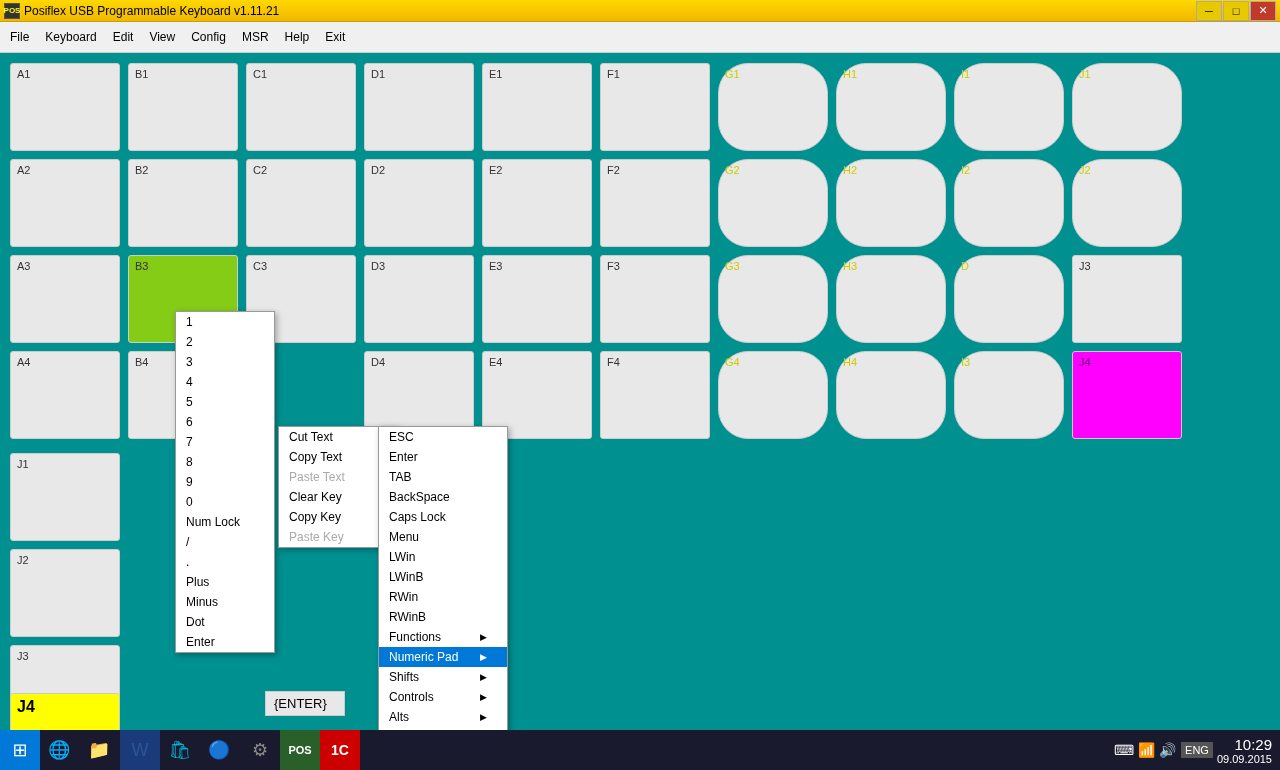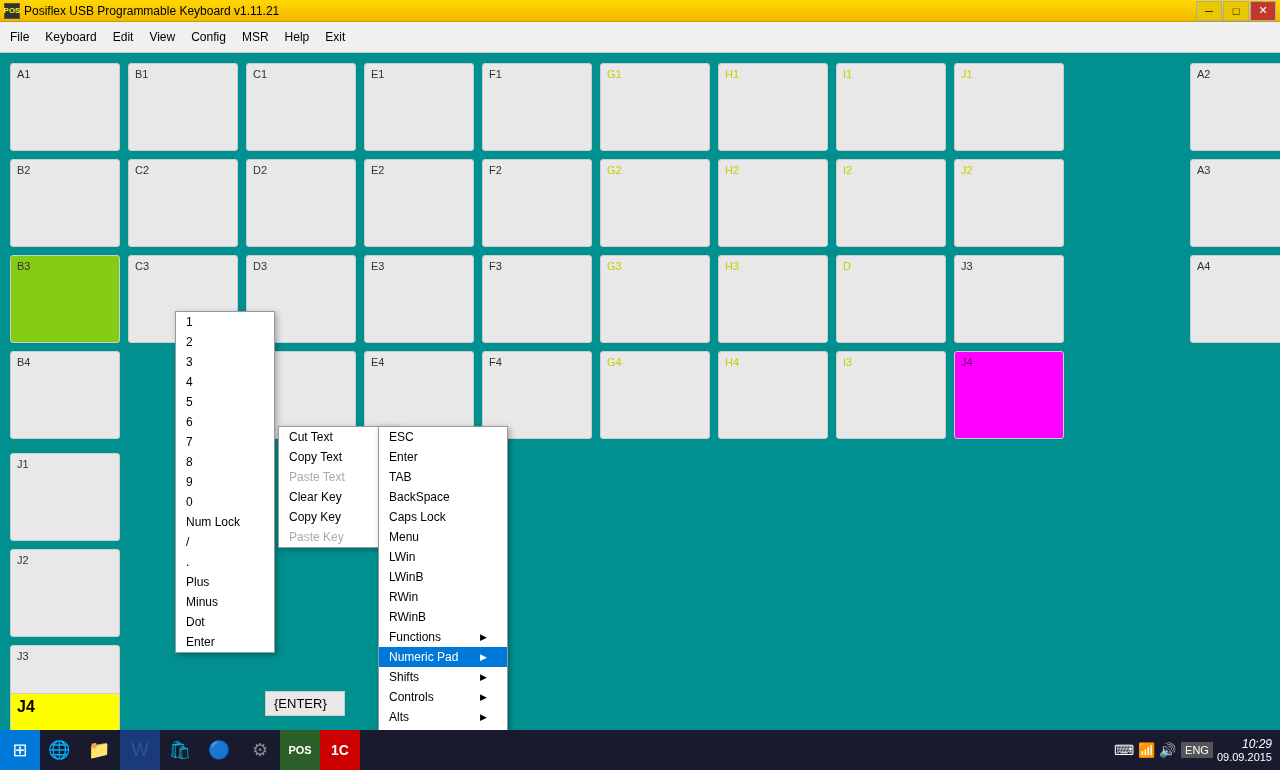"D1" div.key-cell { html: none -> <div> <span>D1</span> </div> }
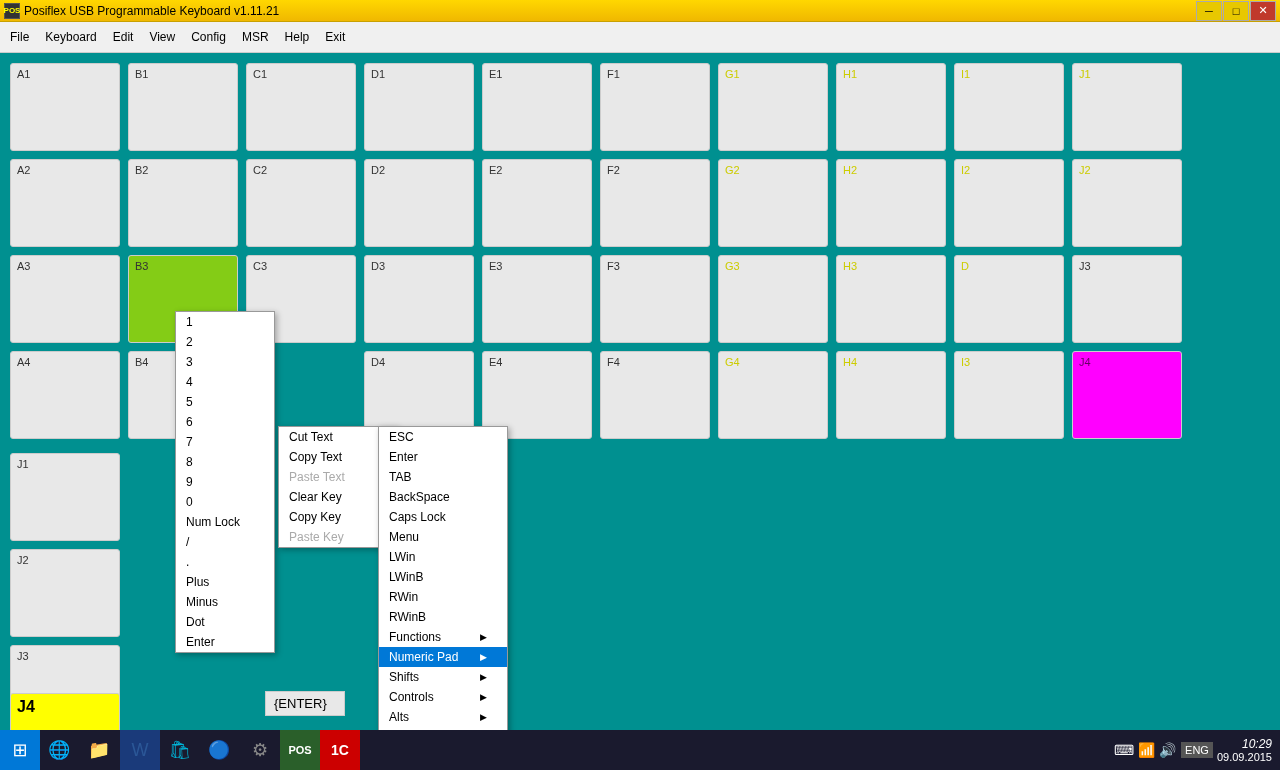"G1" .key-cell.yellow-text { border-radius: none -> 30px }
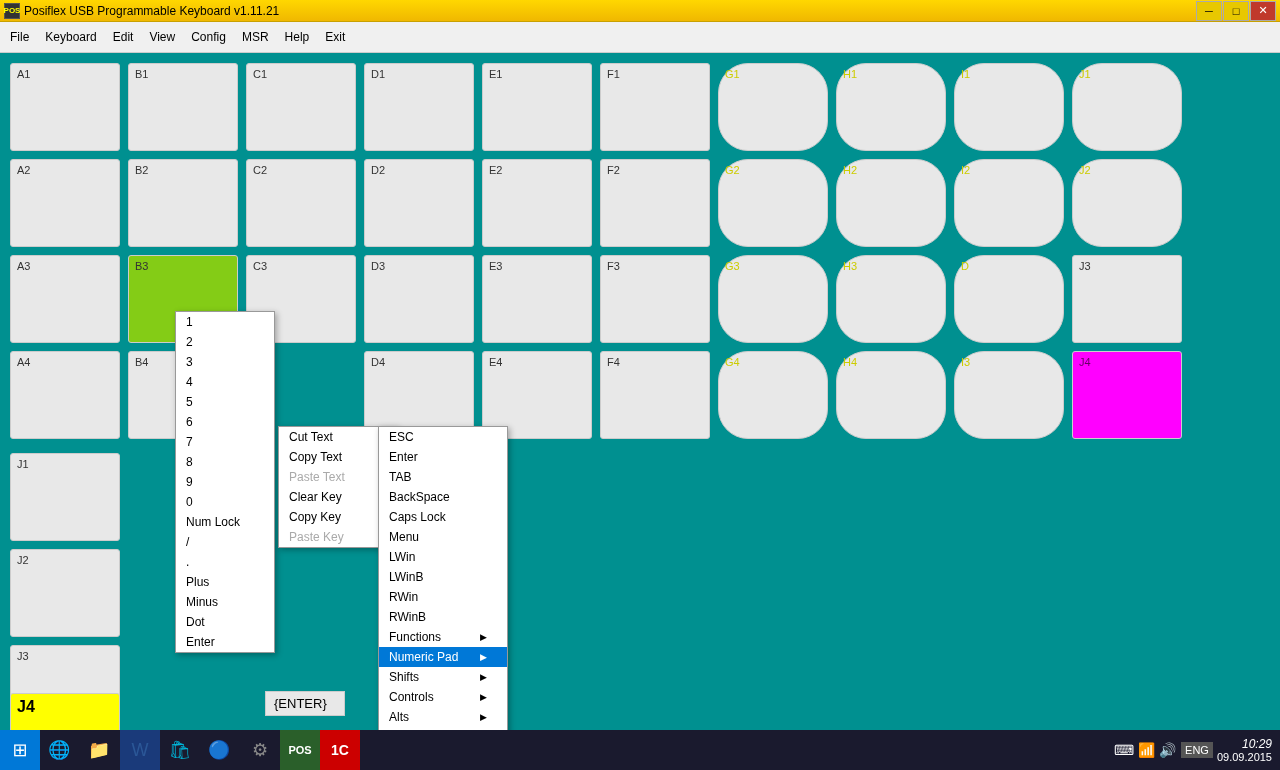"10:29" #taskbar-time .time { font-size: 12px -> 15px; font-style: italic -> none }
